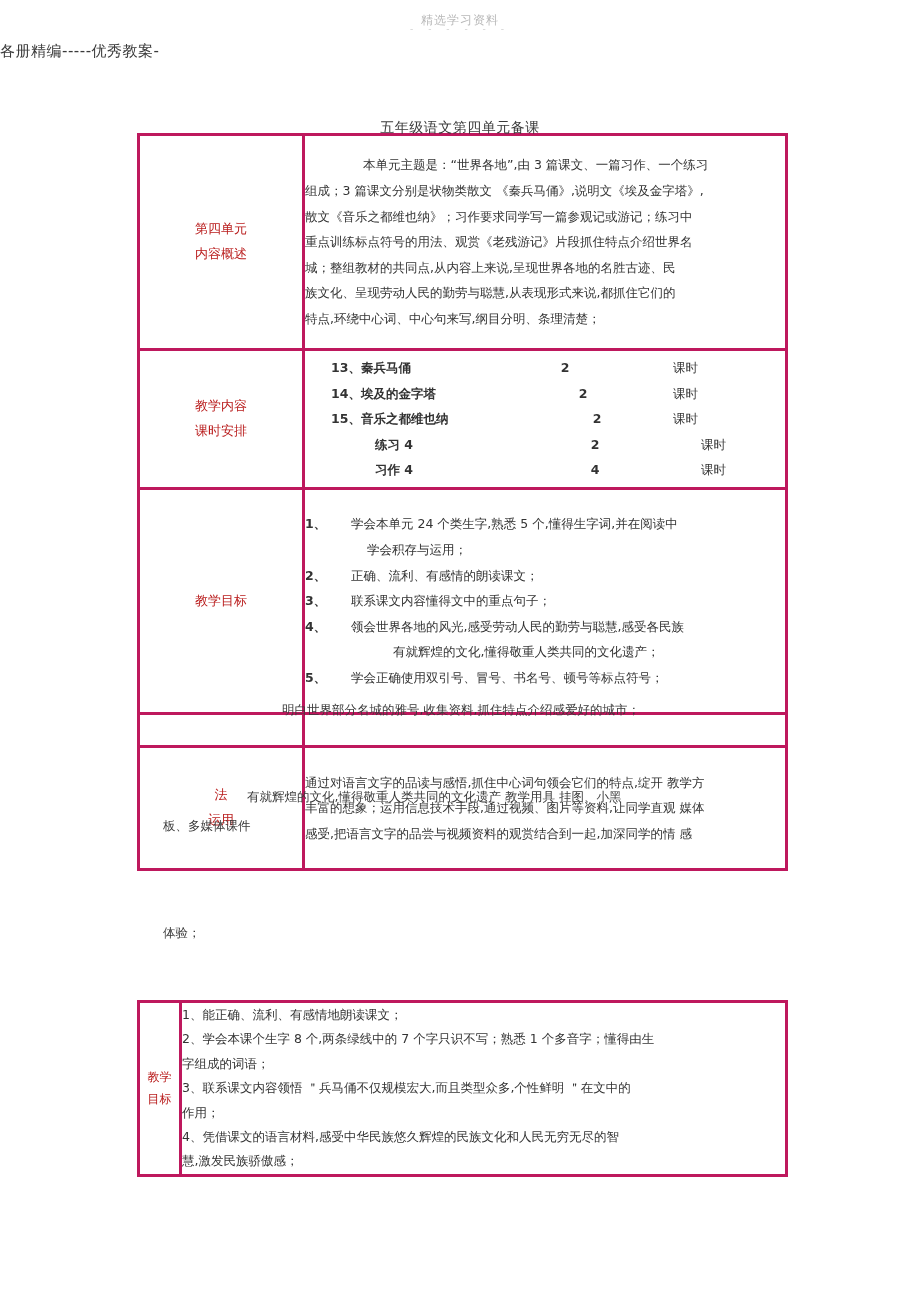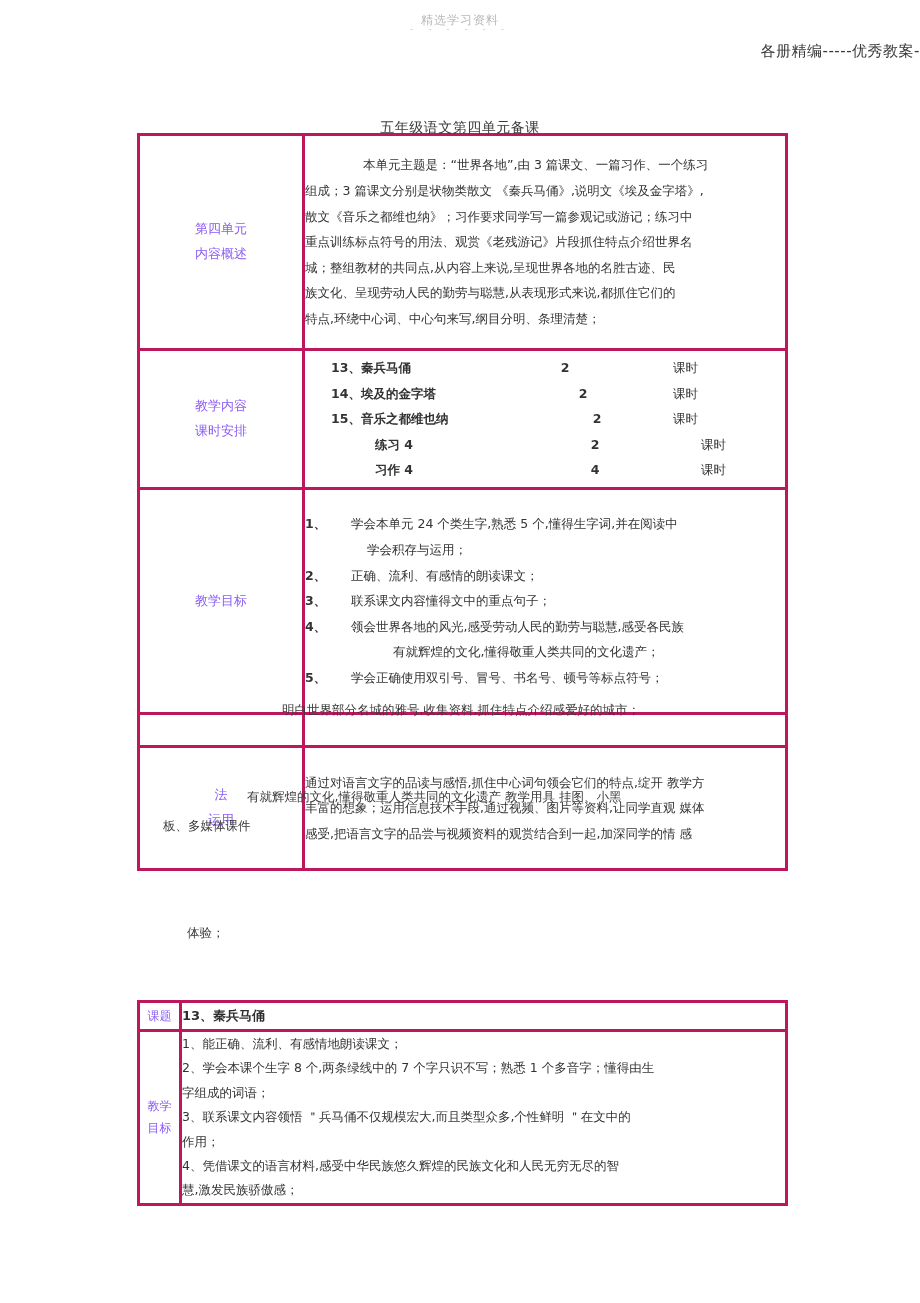"各册精编-----优秀教案-" .banner { text-align: right -> left }
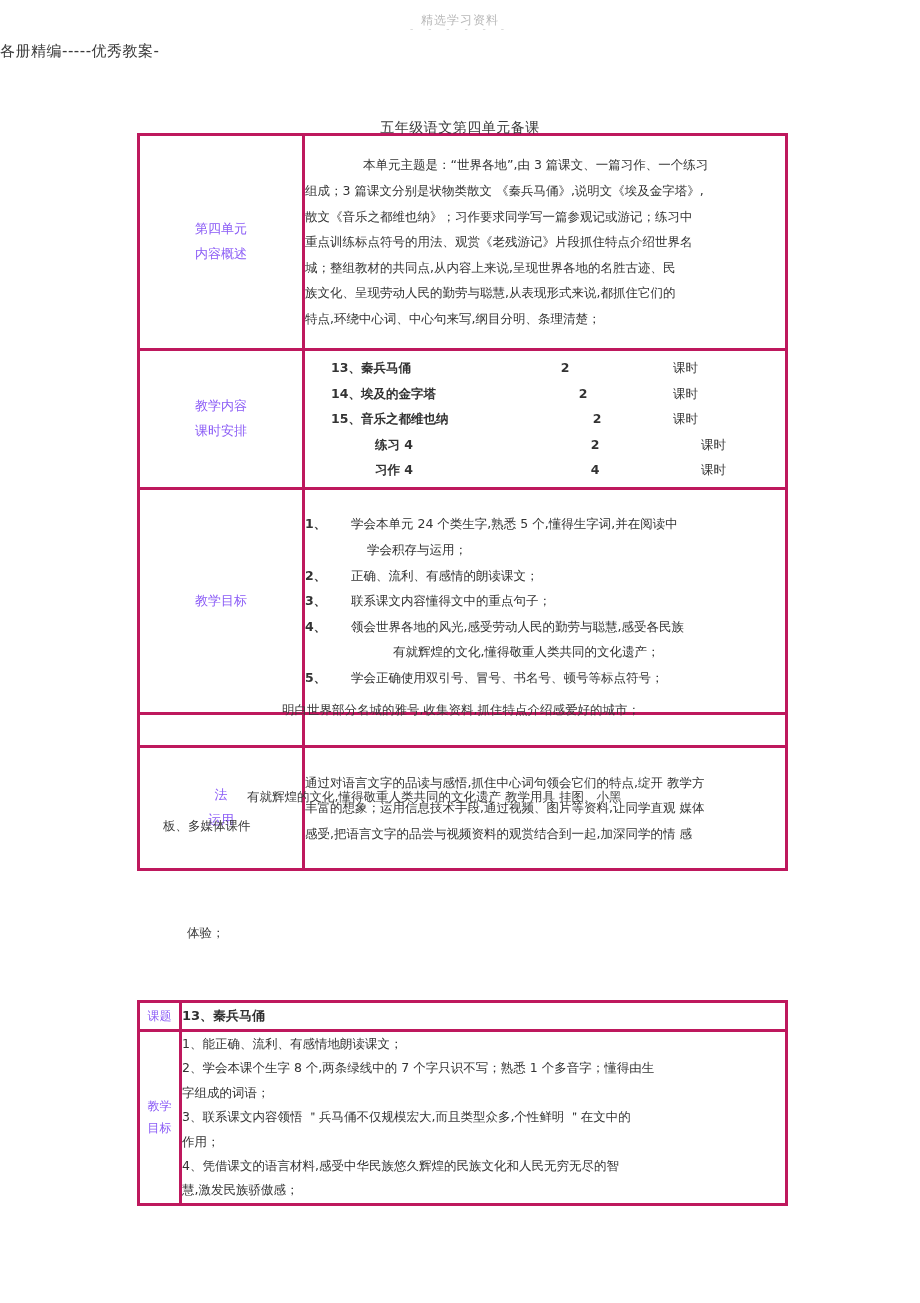"第四单元" .label-cell { color: #8b5cf6 -> #b91c1c }
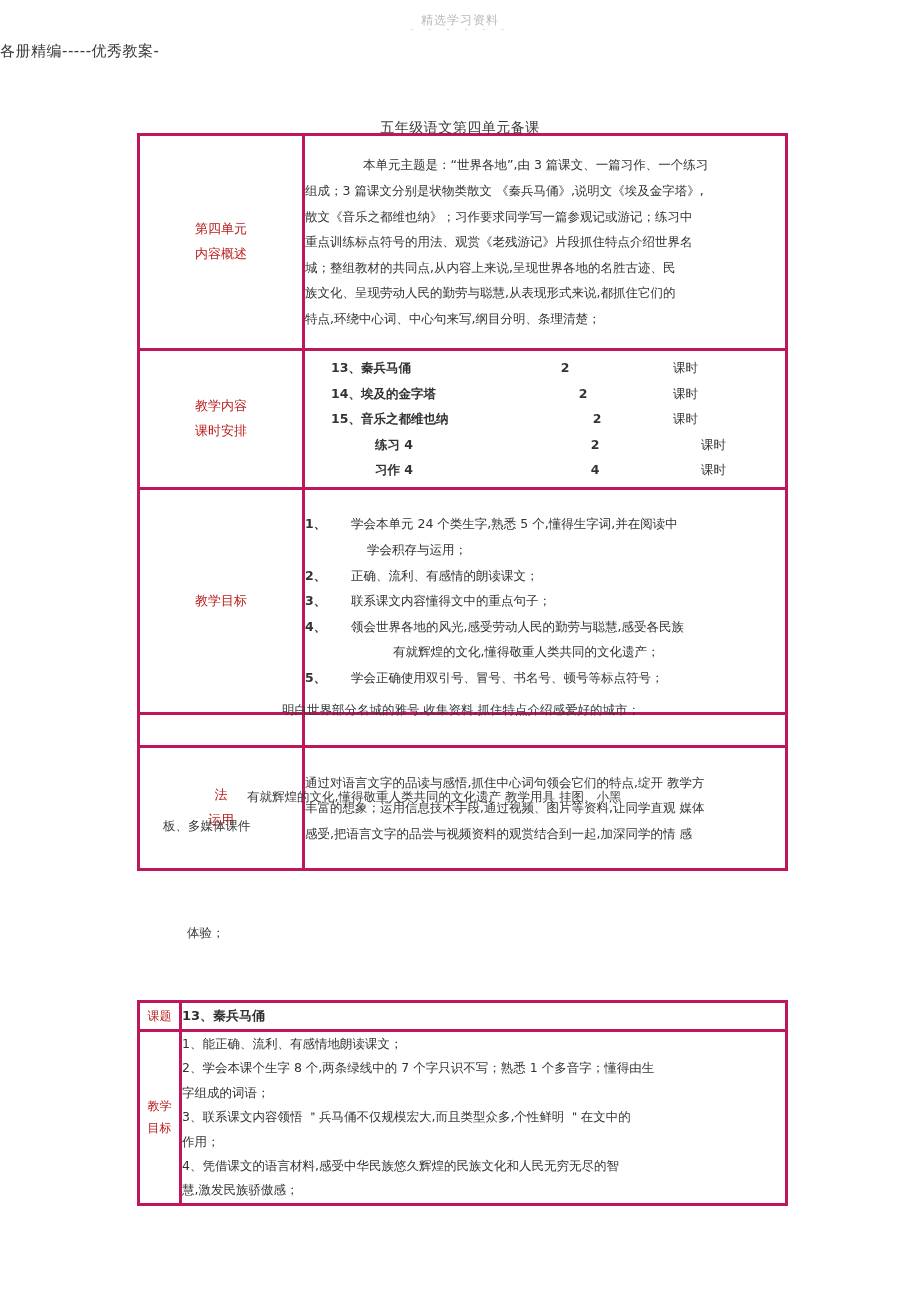"体验；" div.bleed { margin-left: 24px -> none }
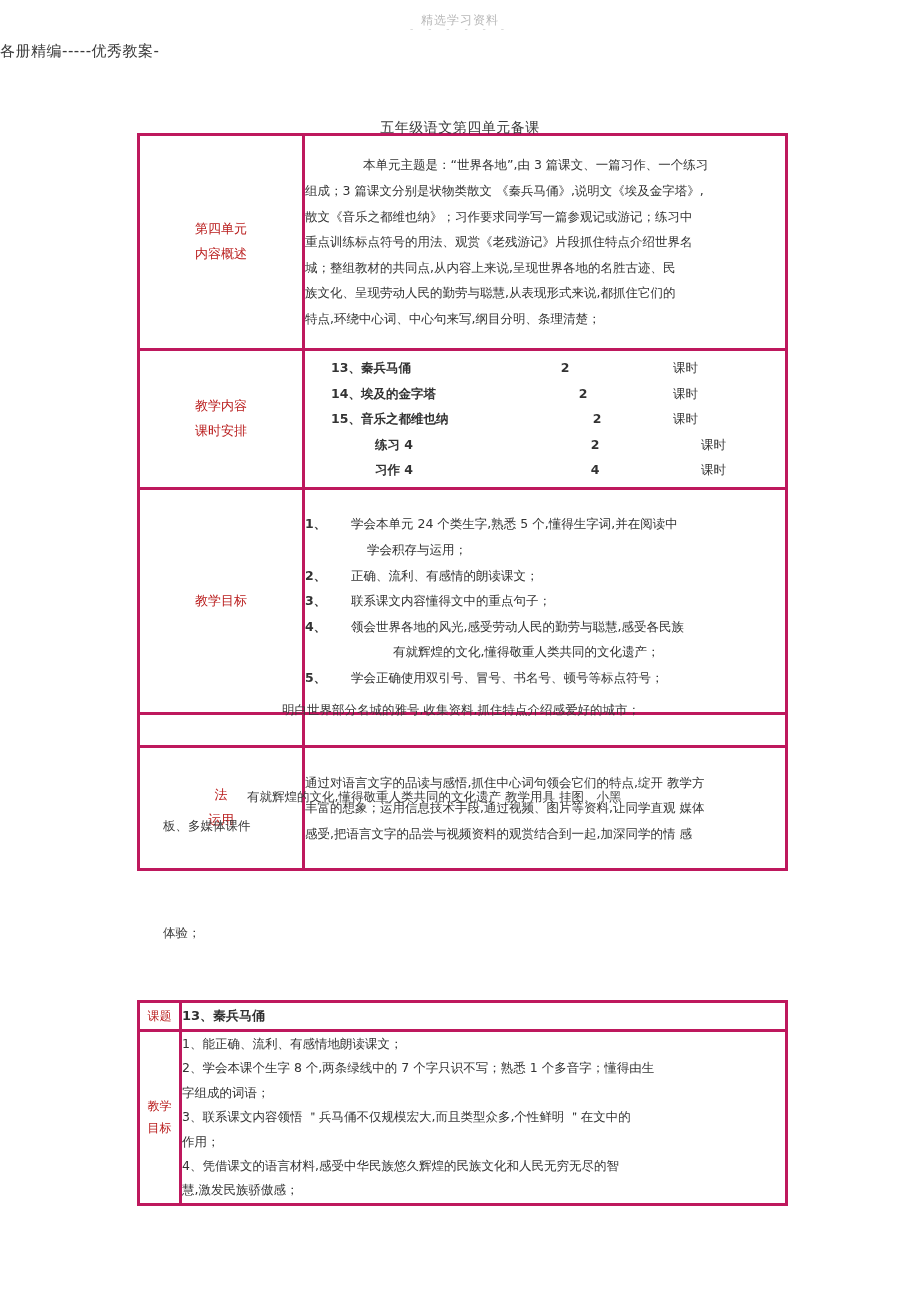"课题" tr { html: <tr> <td>课题</td> <td>13、秦兵马俑</td> </tr> -> none }
